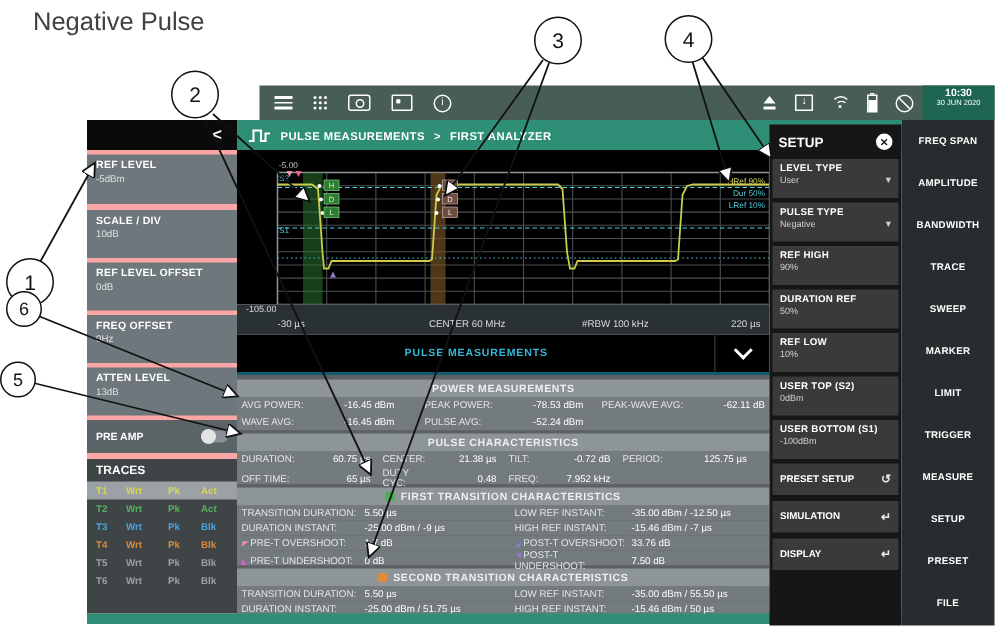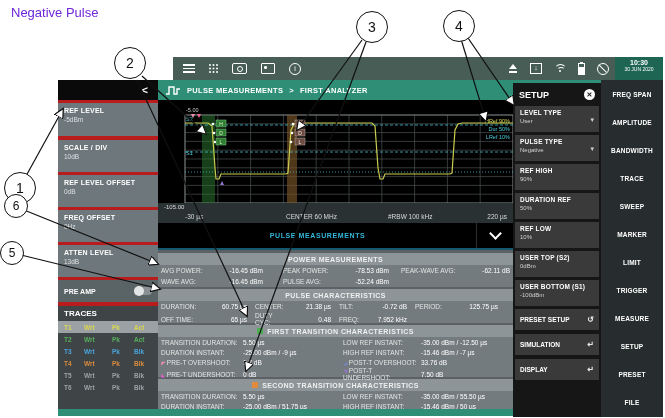"Negative Pulse" .fig-title { color: #6d28d9 -> #404040; font-size: 13px -> 17px; left: 11px -> 22px }
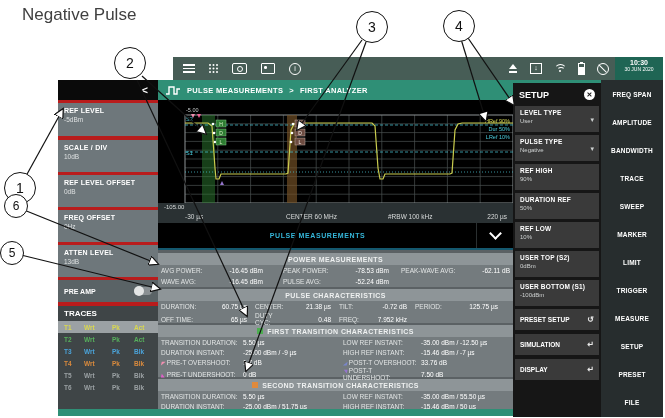"TRACES" .sidebar { background: #b91c1c -> #fca5a5 }
